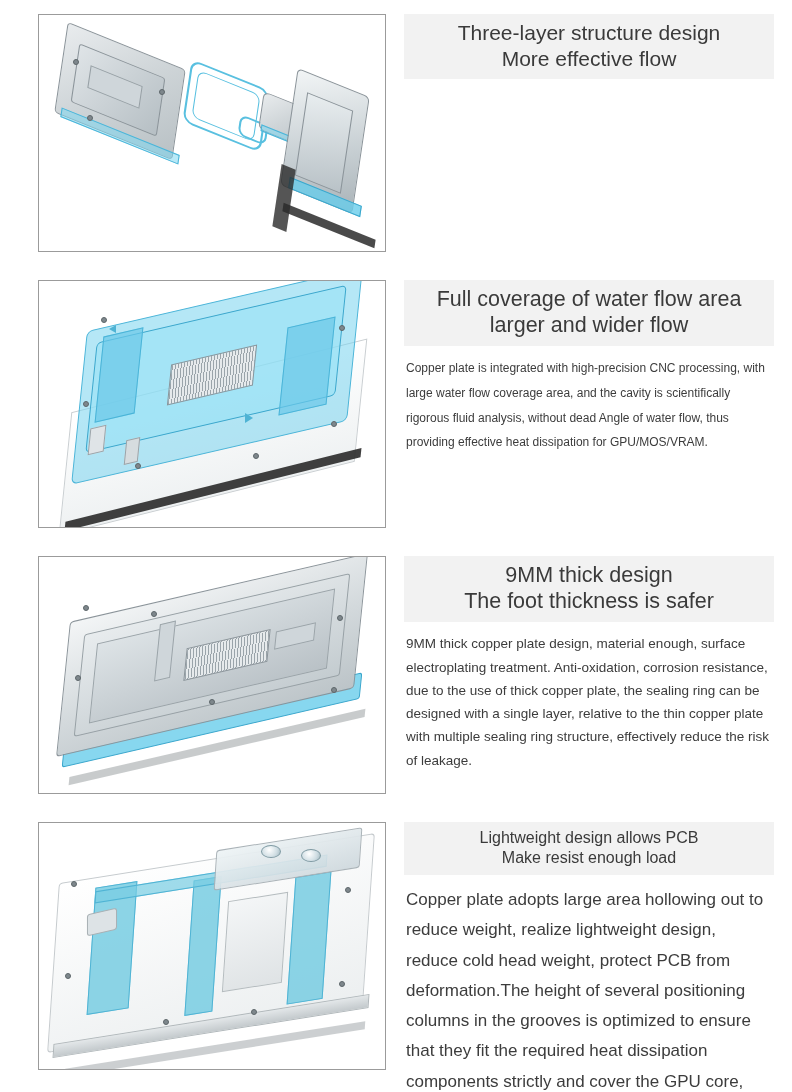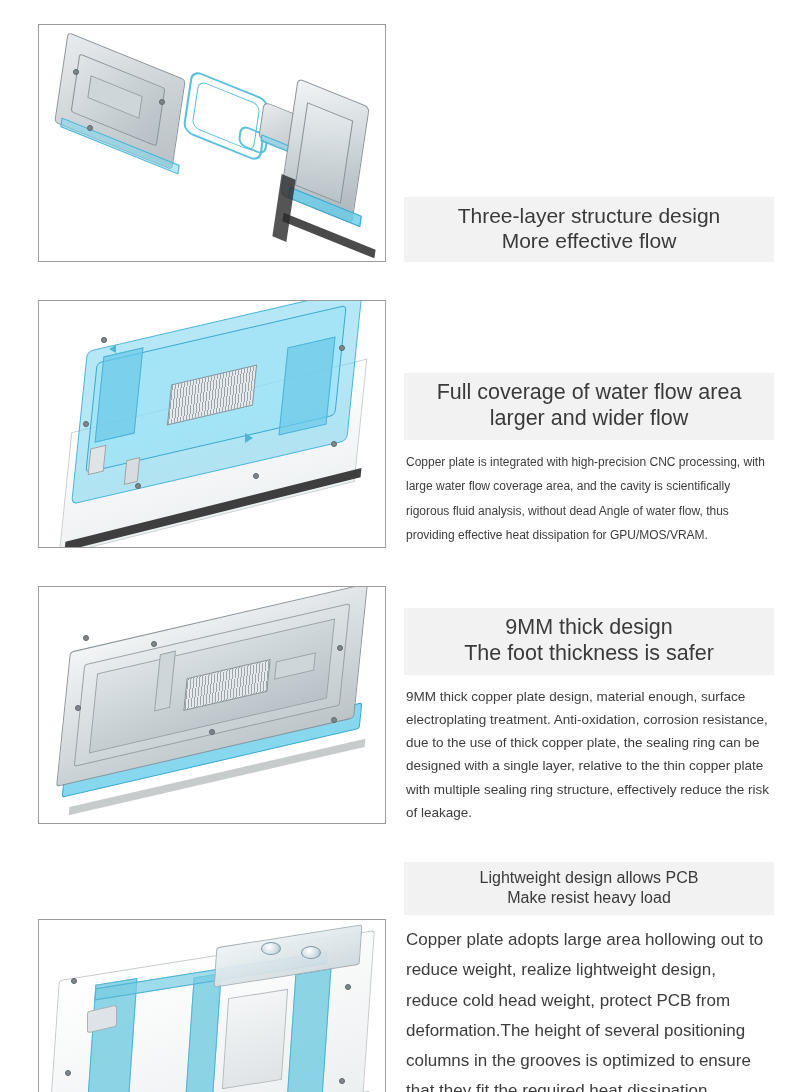"Three-layer structure design" .feature { align-items: flex-end -> flex-start; margin-top: 10px -> none }
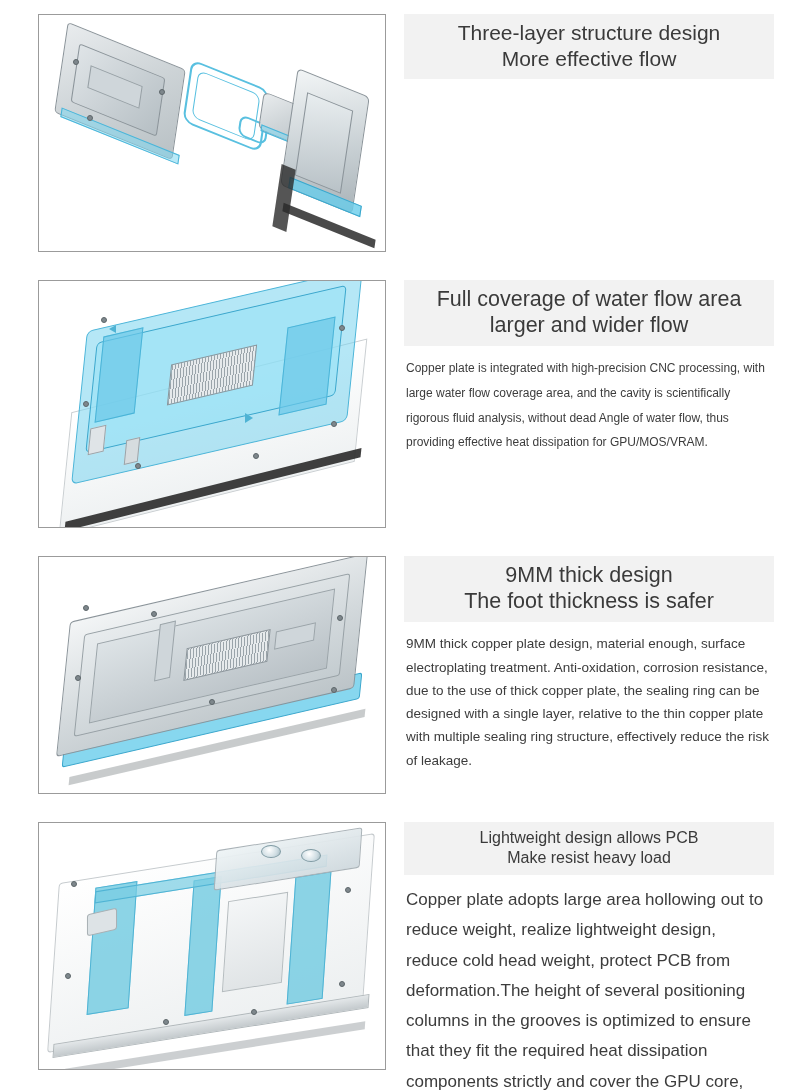"Make resist heavy load" span.l2 { text: heavy -> enough }
